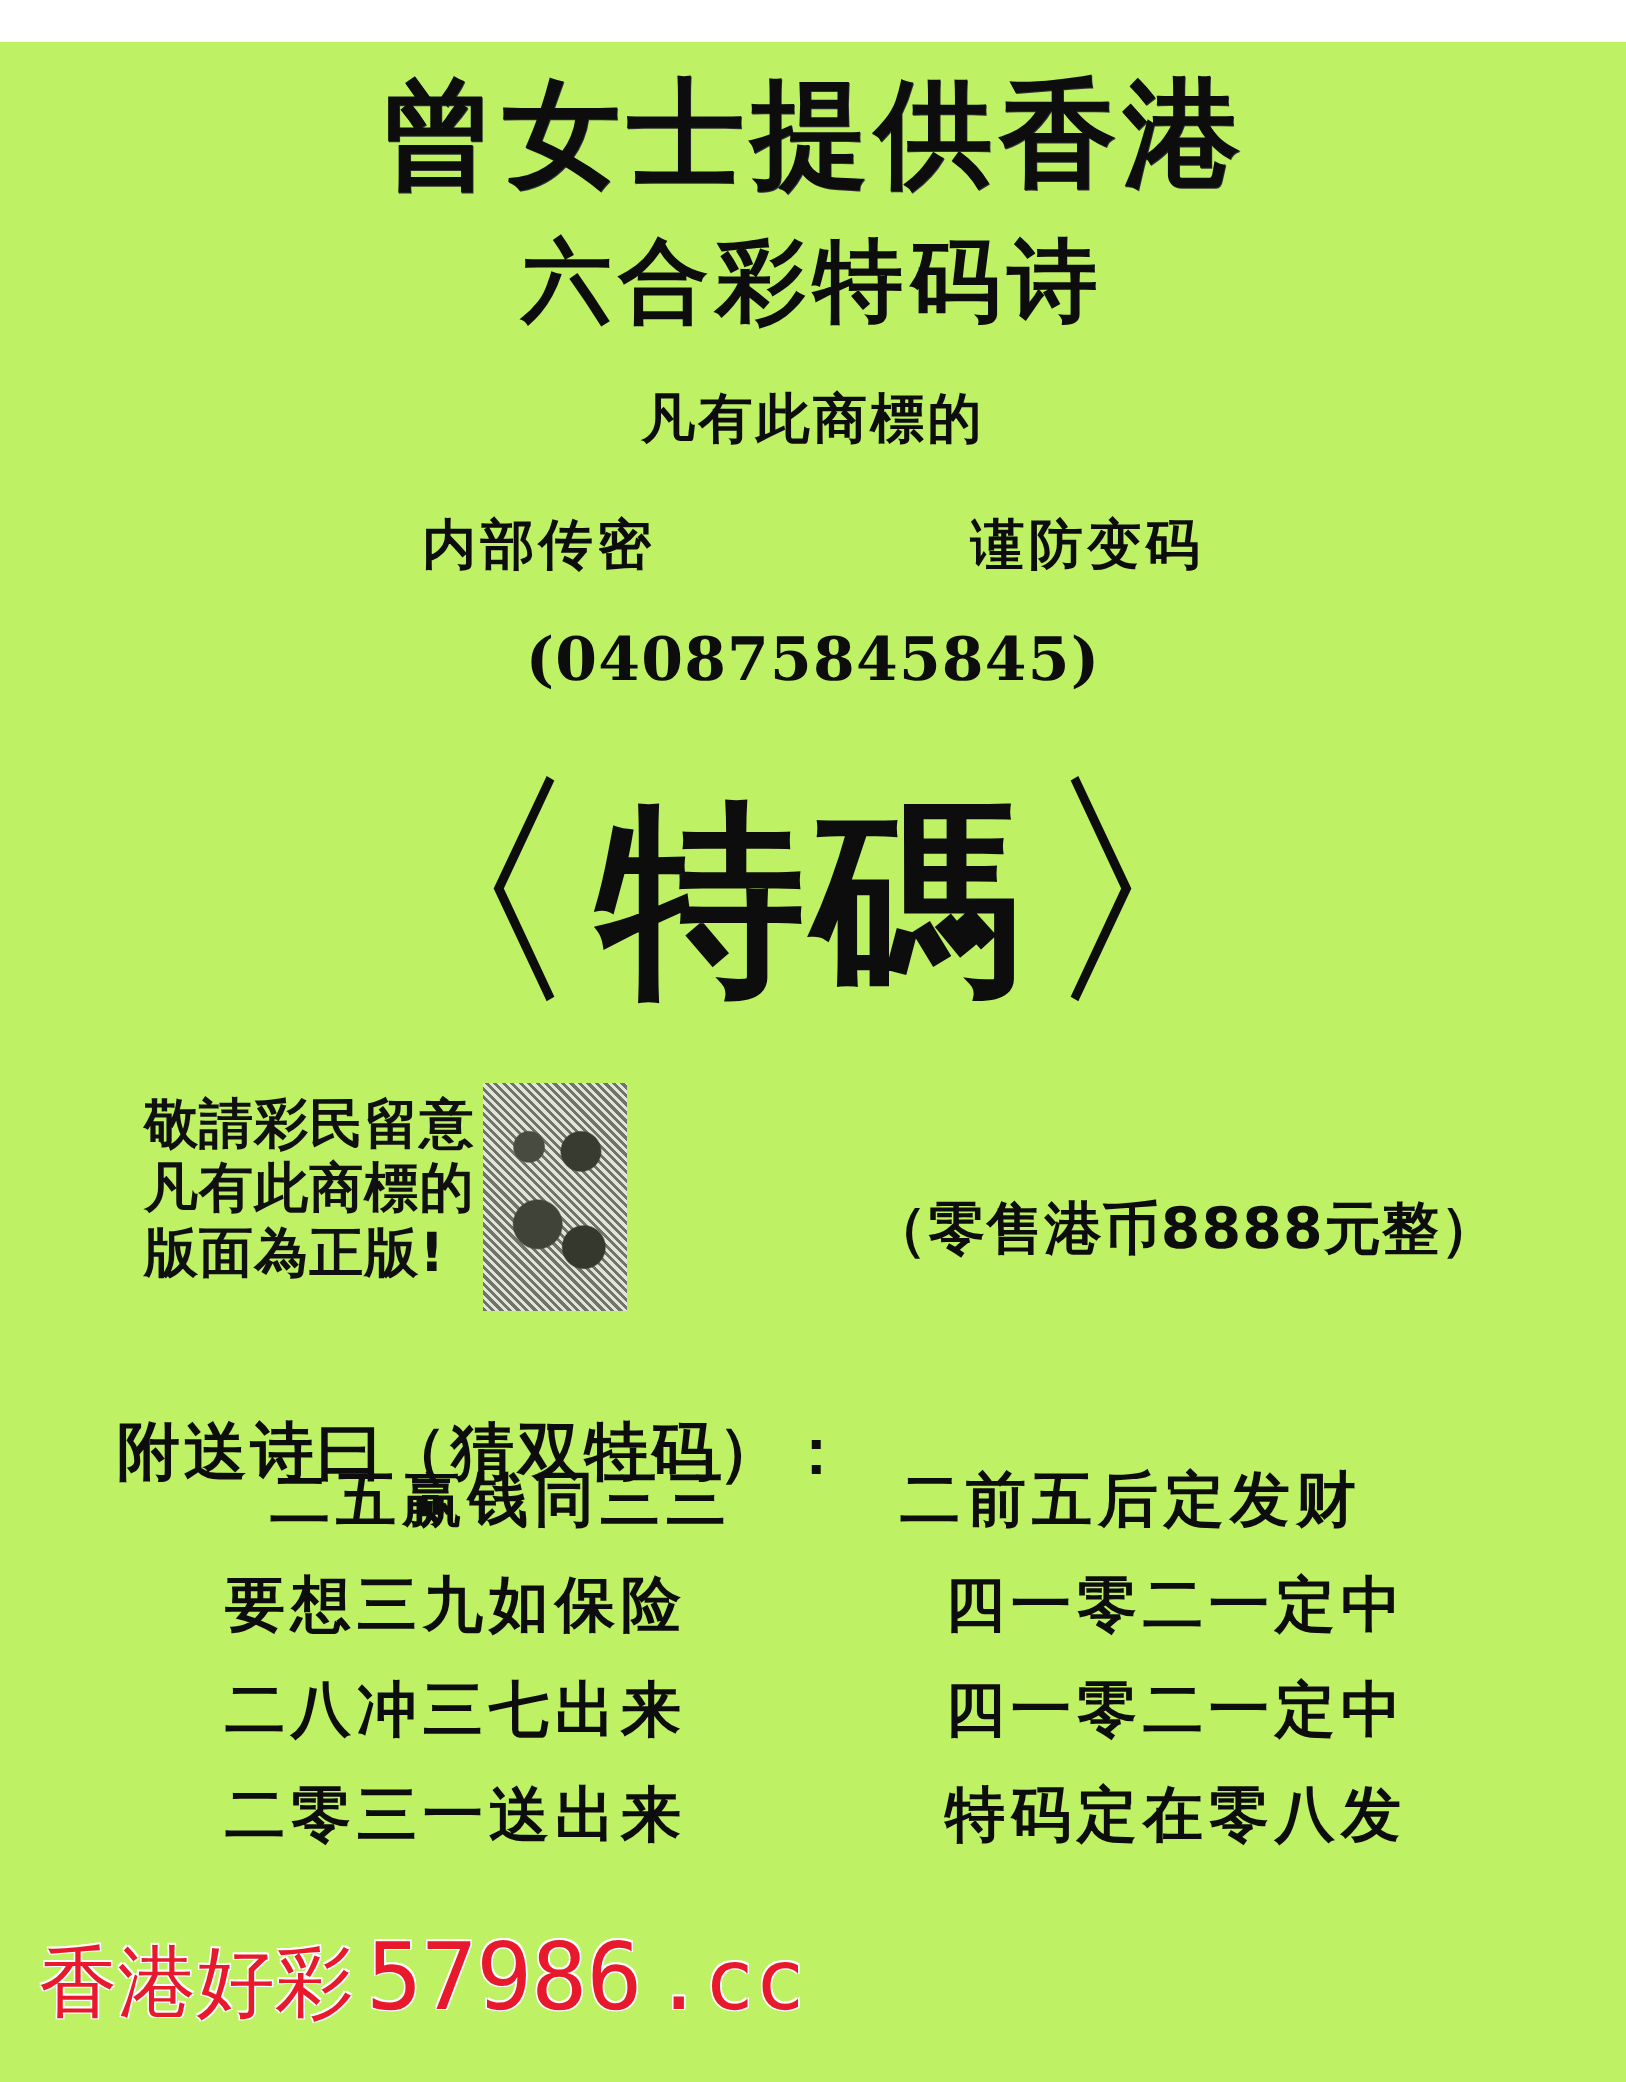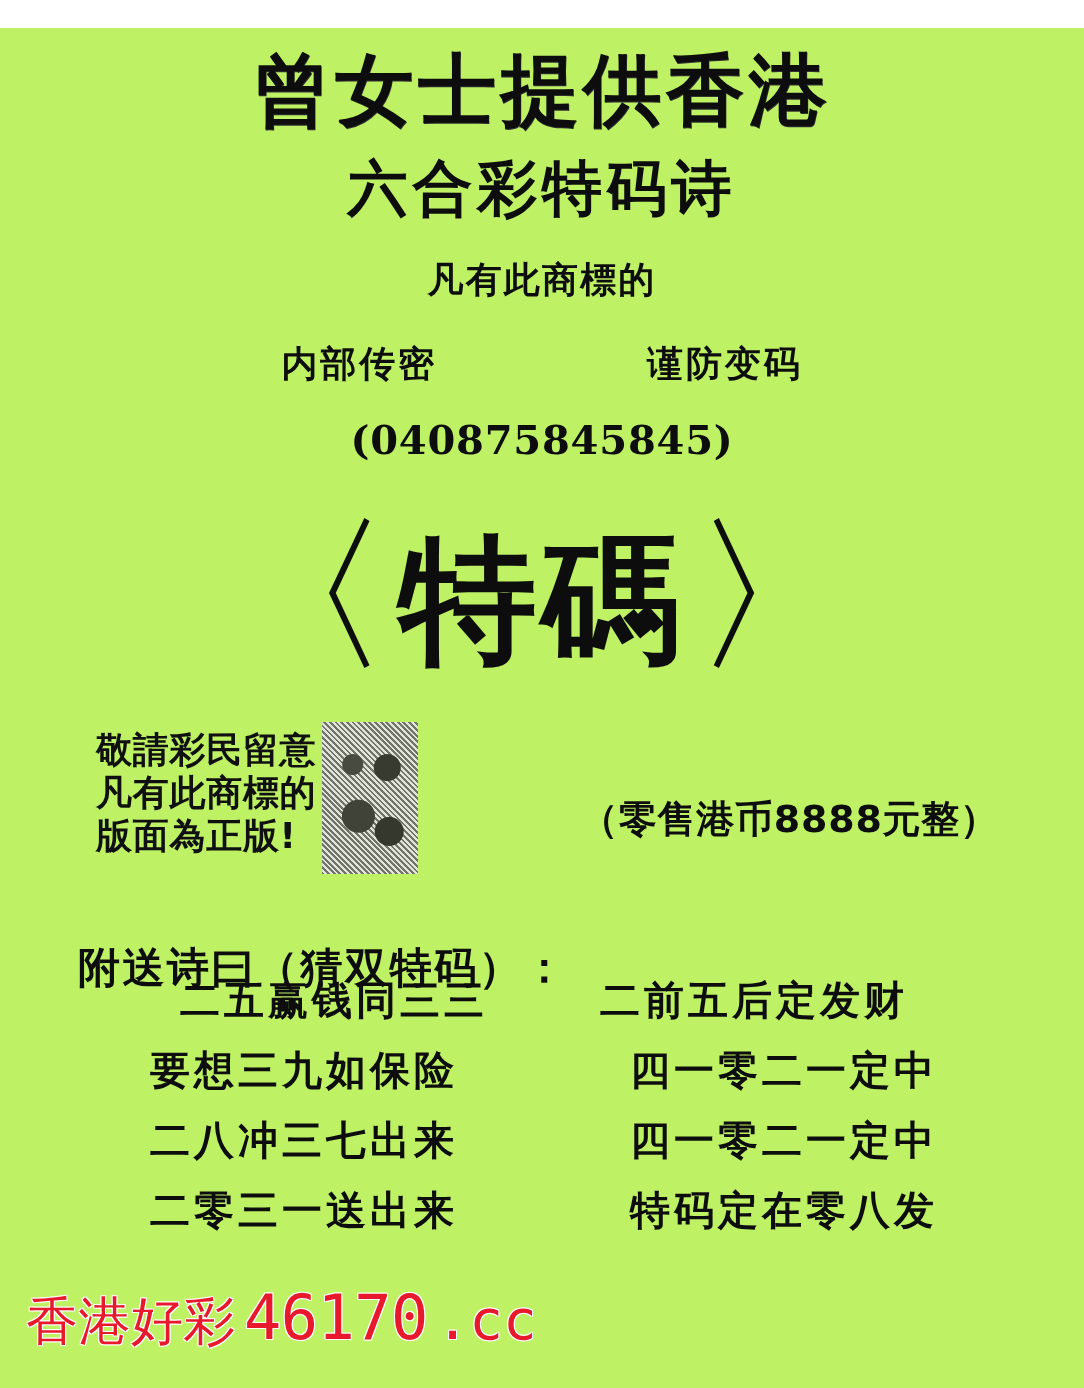"46170" span.wm-num { text: 46170 -> 57986 }
